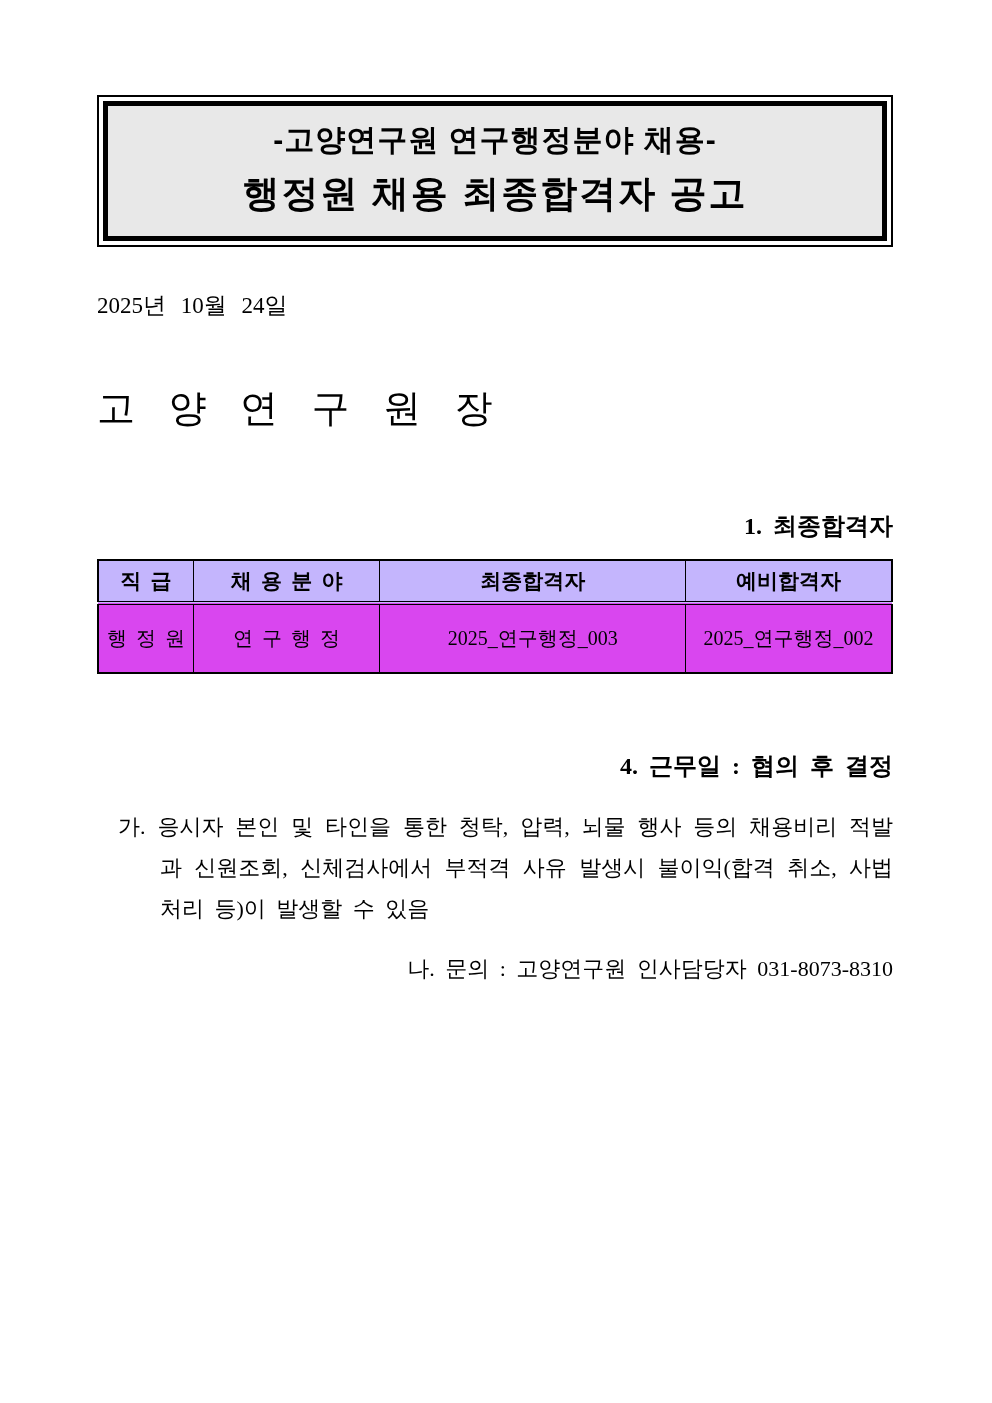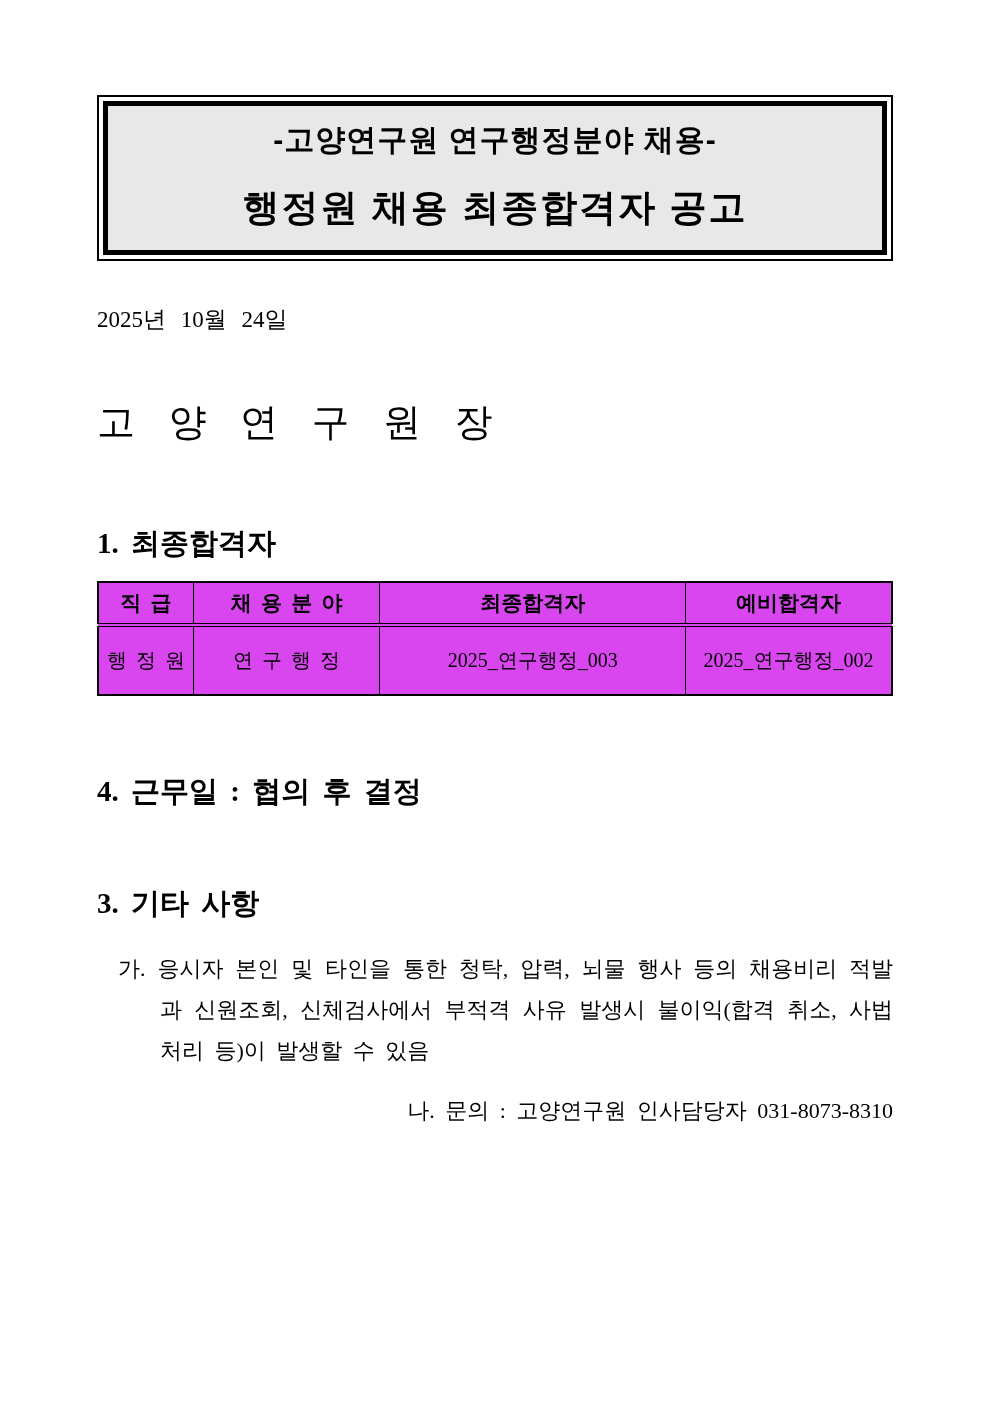"행정원 채용 최종합격자 공고" .title-line2 { margin-top: 28px -> 14px }
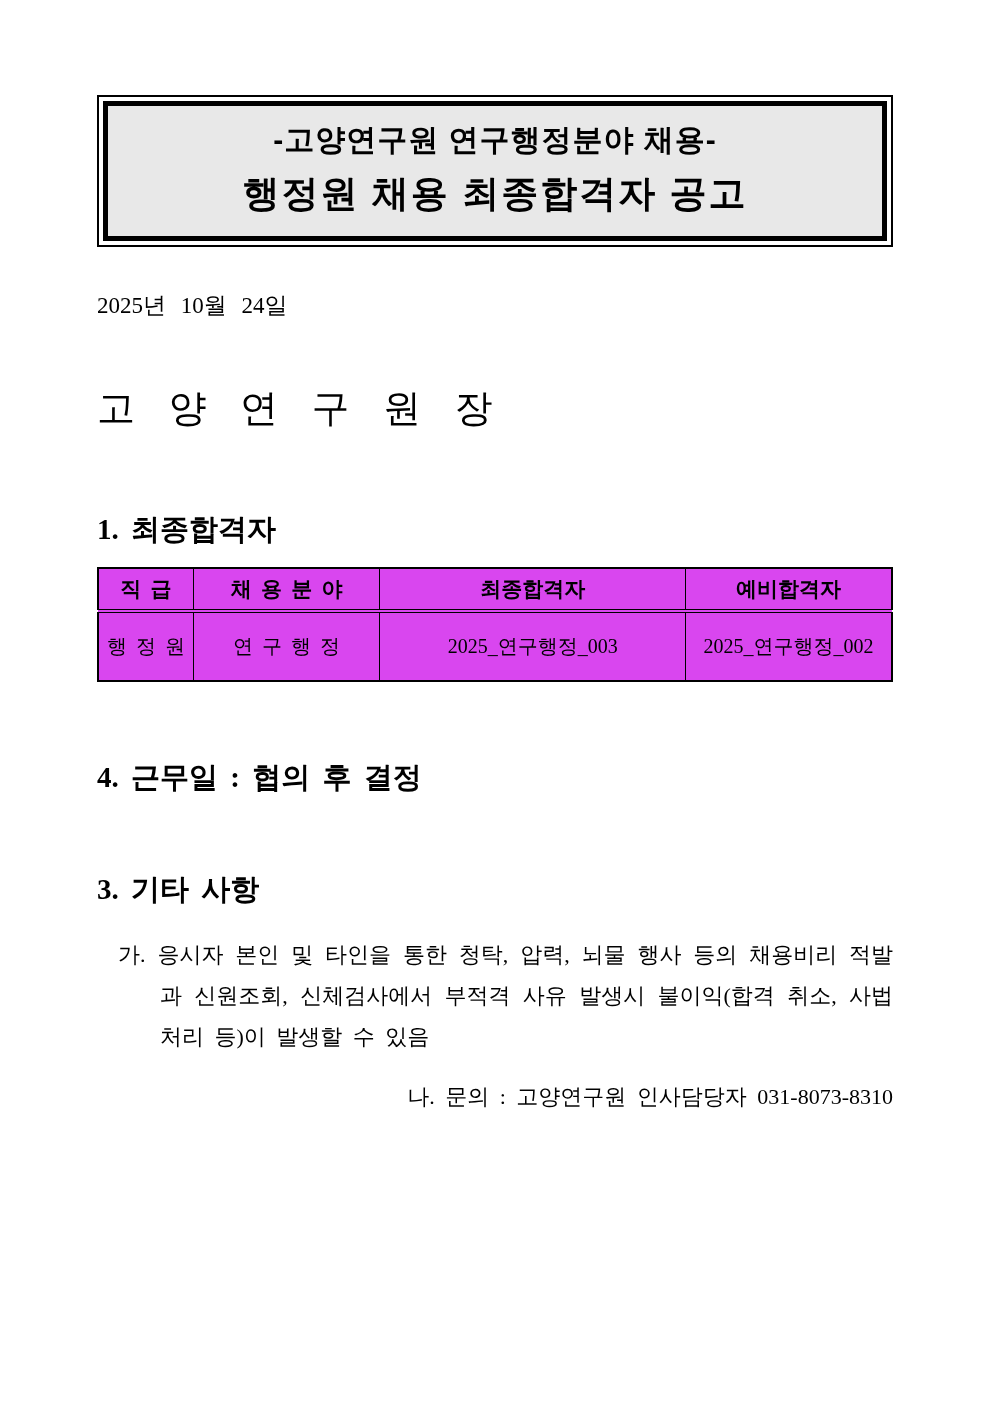"1. 최종합격자" .sec-heading { font-size: 29px -> 24px; text-align: none -> right }
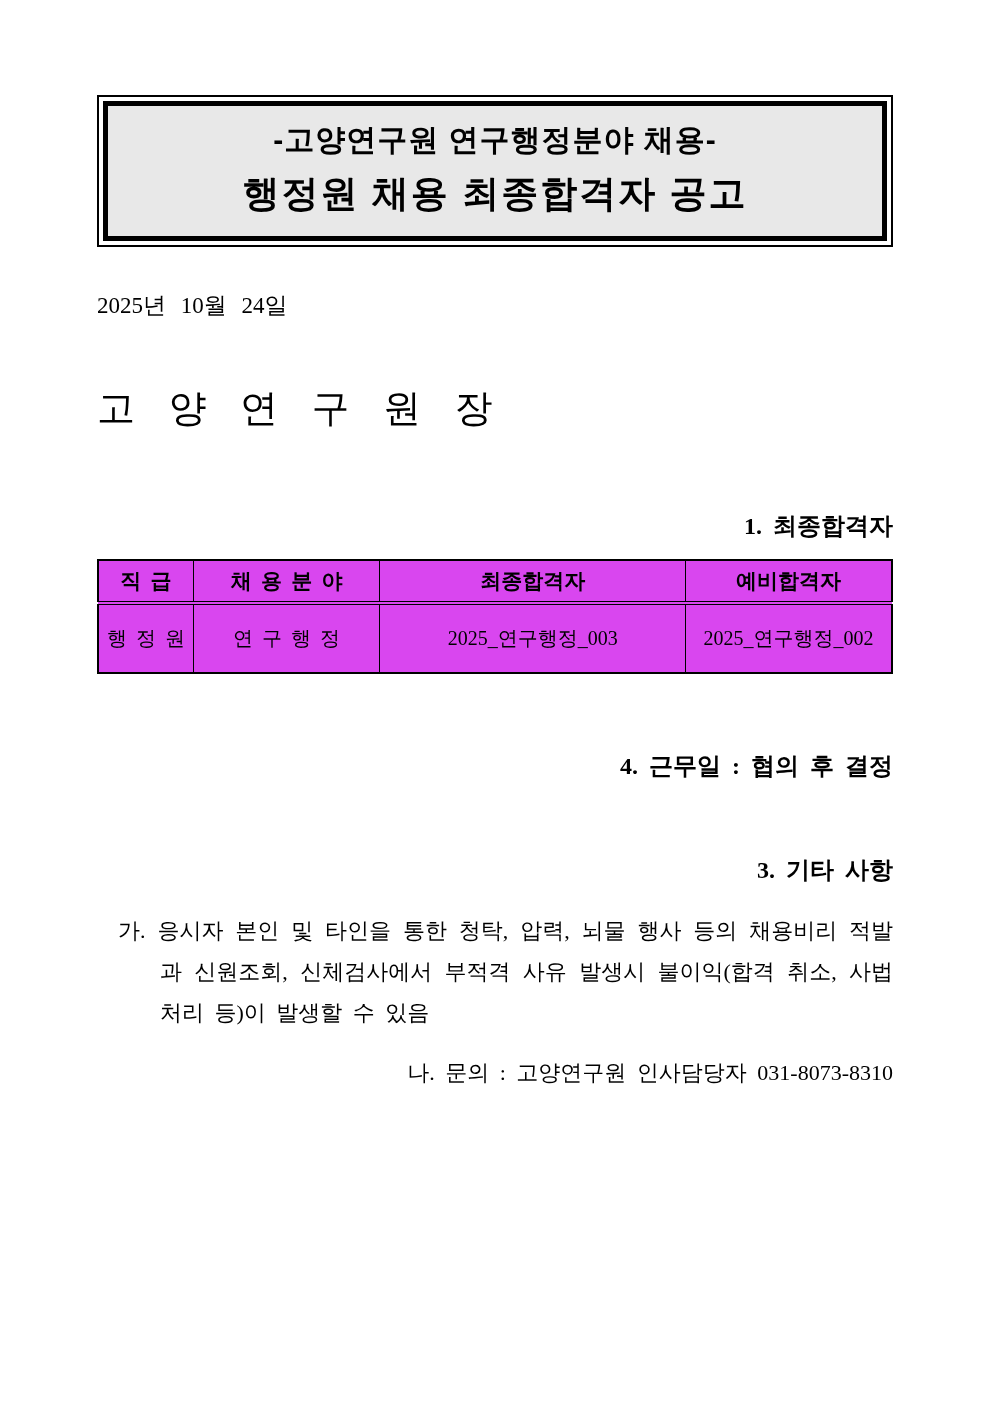"직 급" table.result-table th { background: #d946ef -> #c4b5fd }
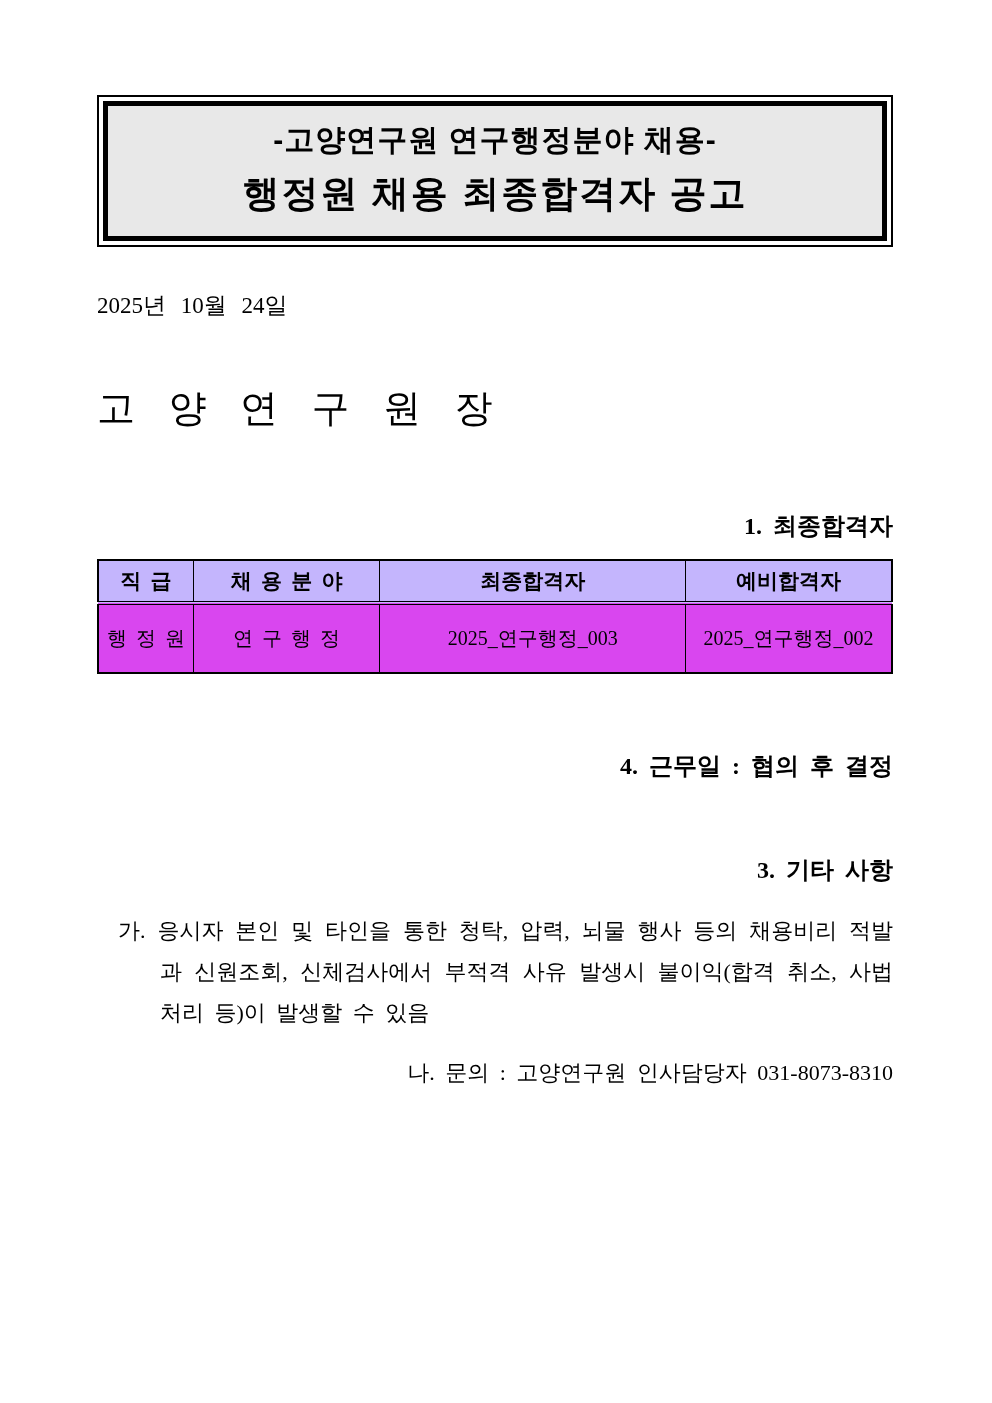"3. 기타 사항" div.sec-heading { html: <div>3. 기타 사항</div> -> none }
